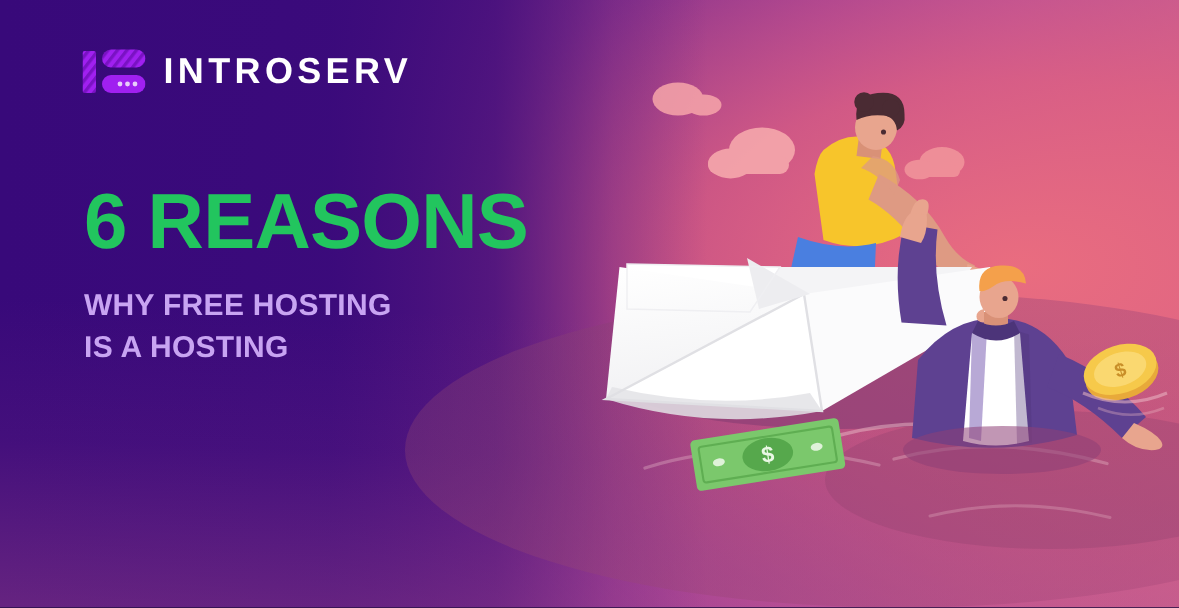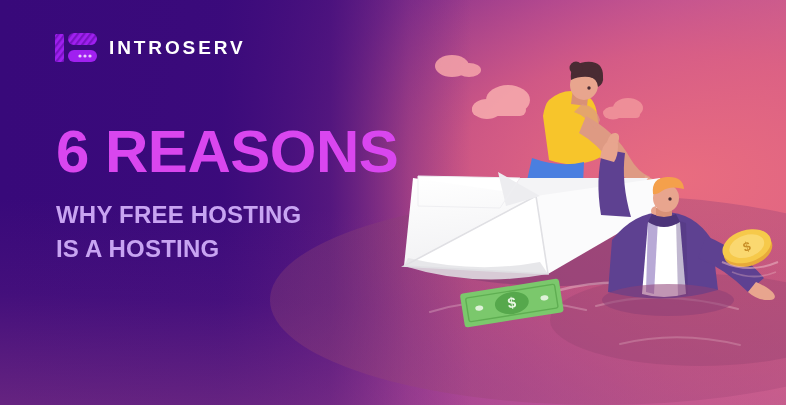"INTROSERV" .logo-word { font-size: 19px -> 24px }
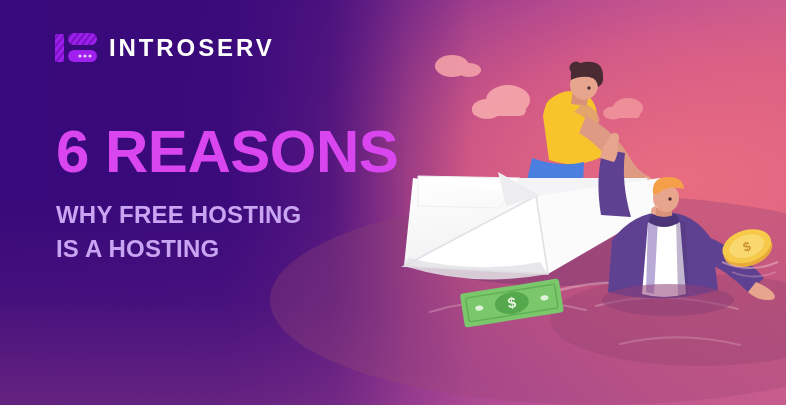"6 REASONS" .headline { color: #d946ef -> #22c55e; font-size: 60px -> 52px }
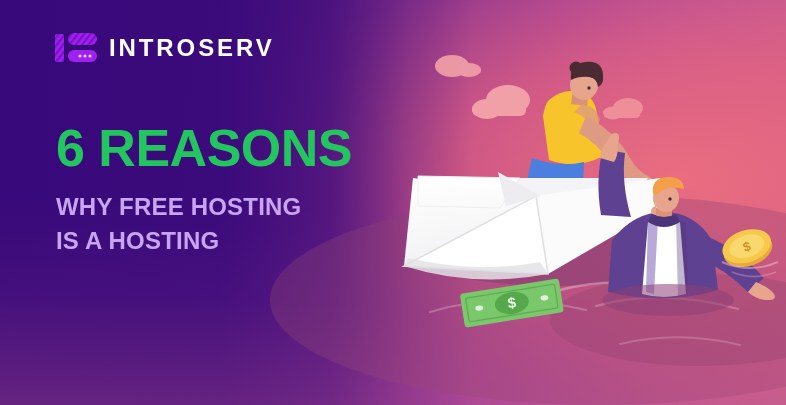"WHY FREE HOSTING" .subhead { font-size: 24px -> 20px }
